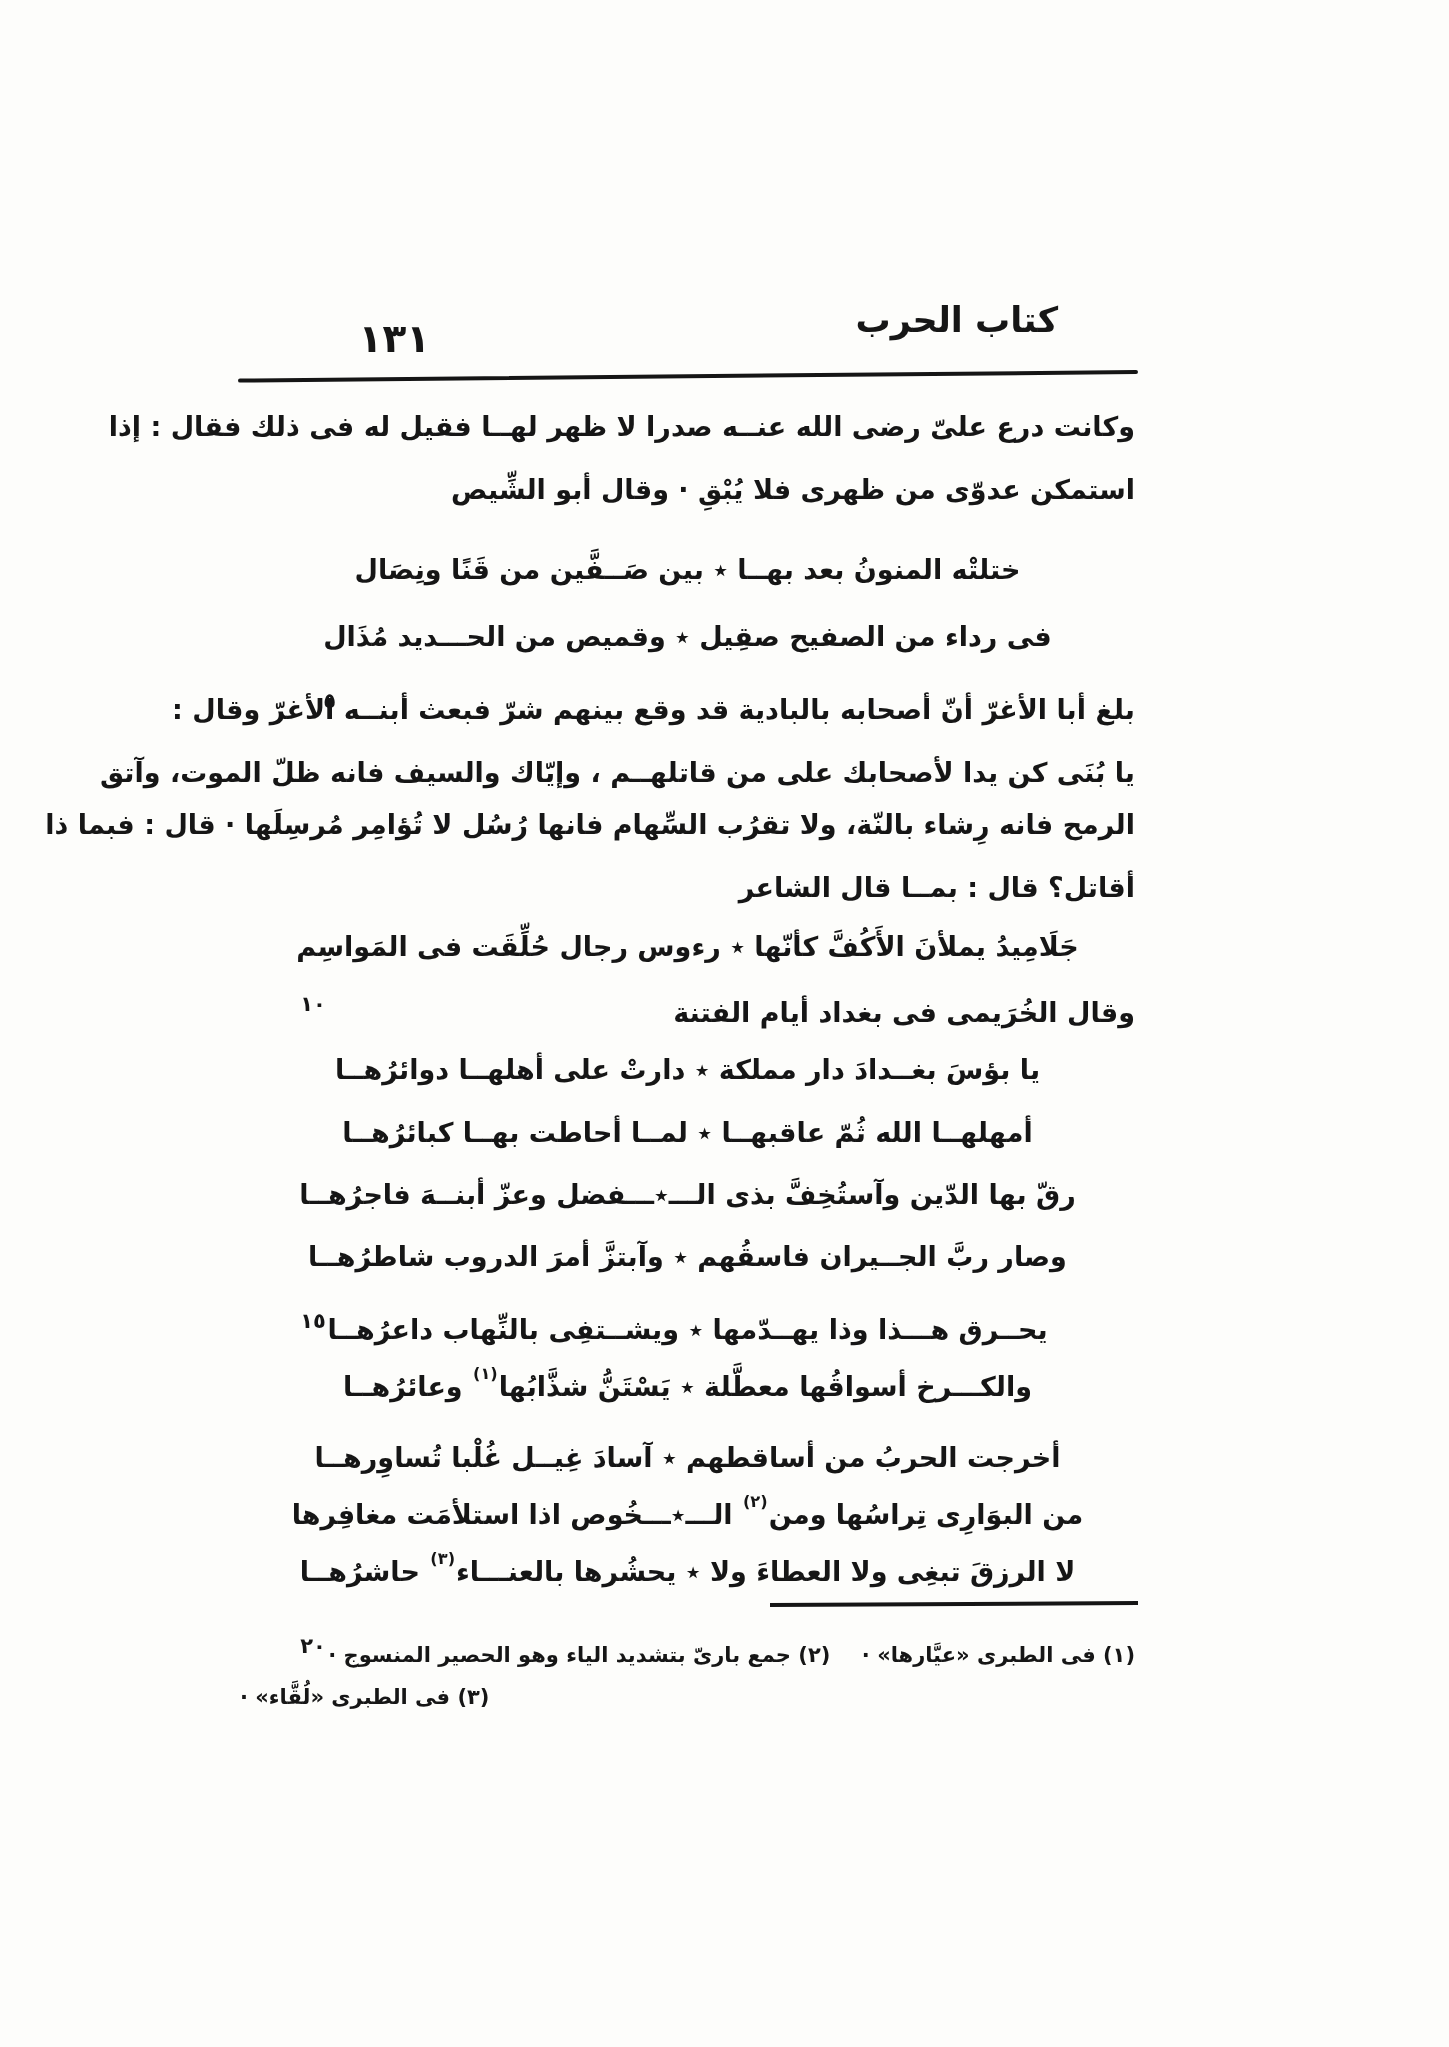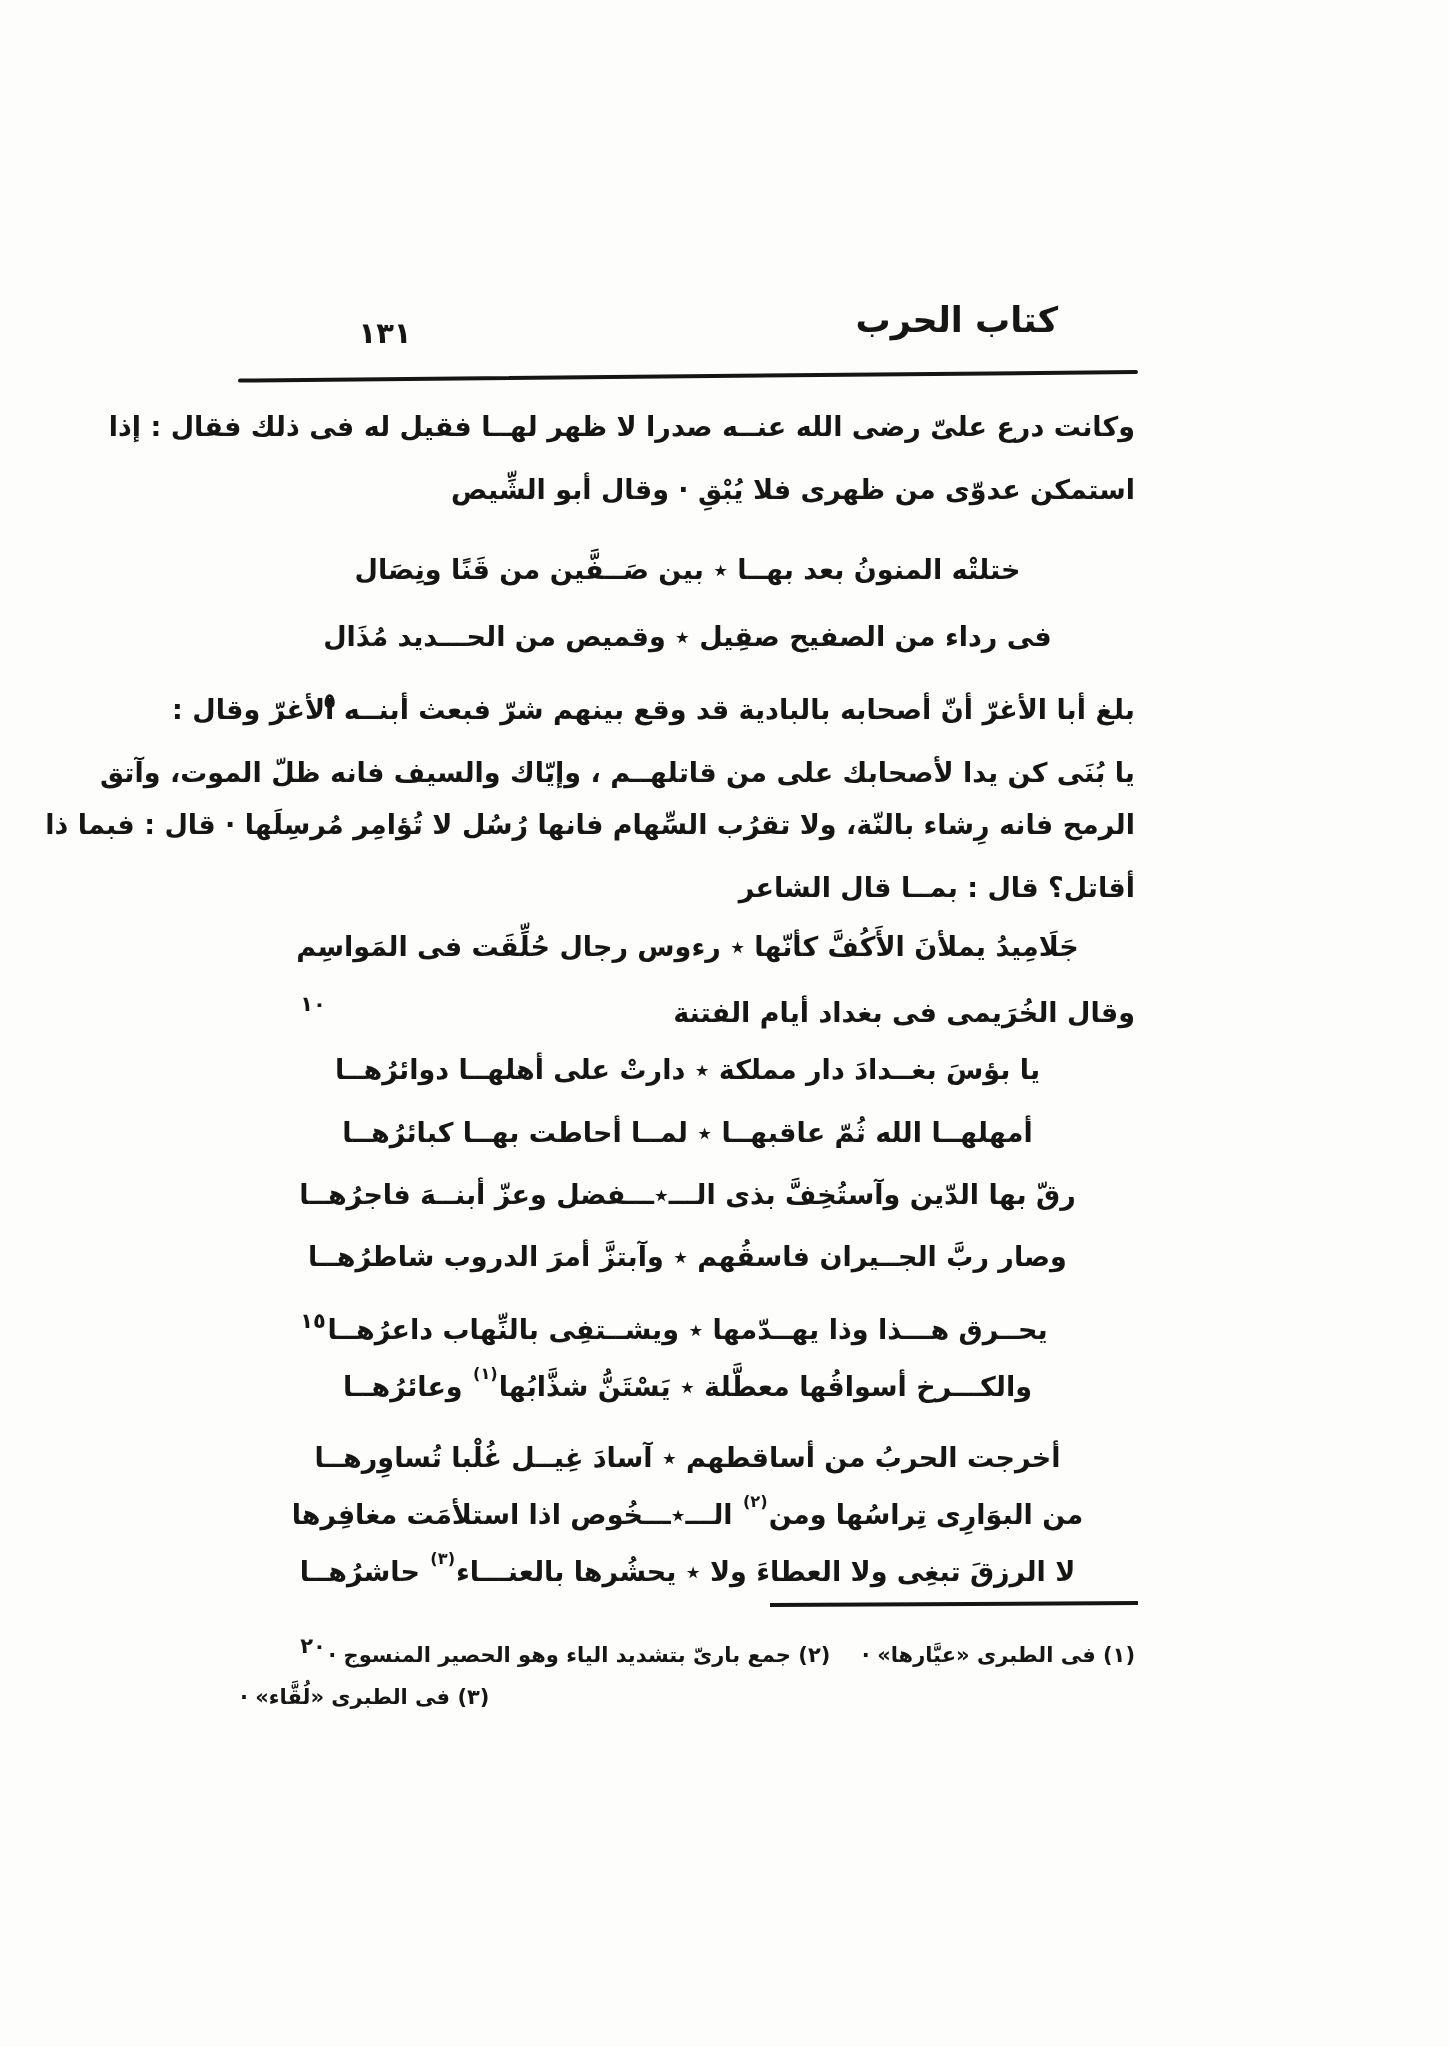"١٣١" .page-number { font-size: 29px -> 39px; text-align: center -> right }
